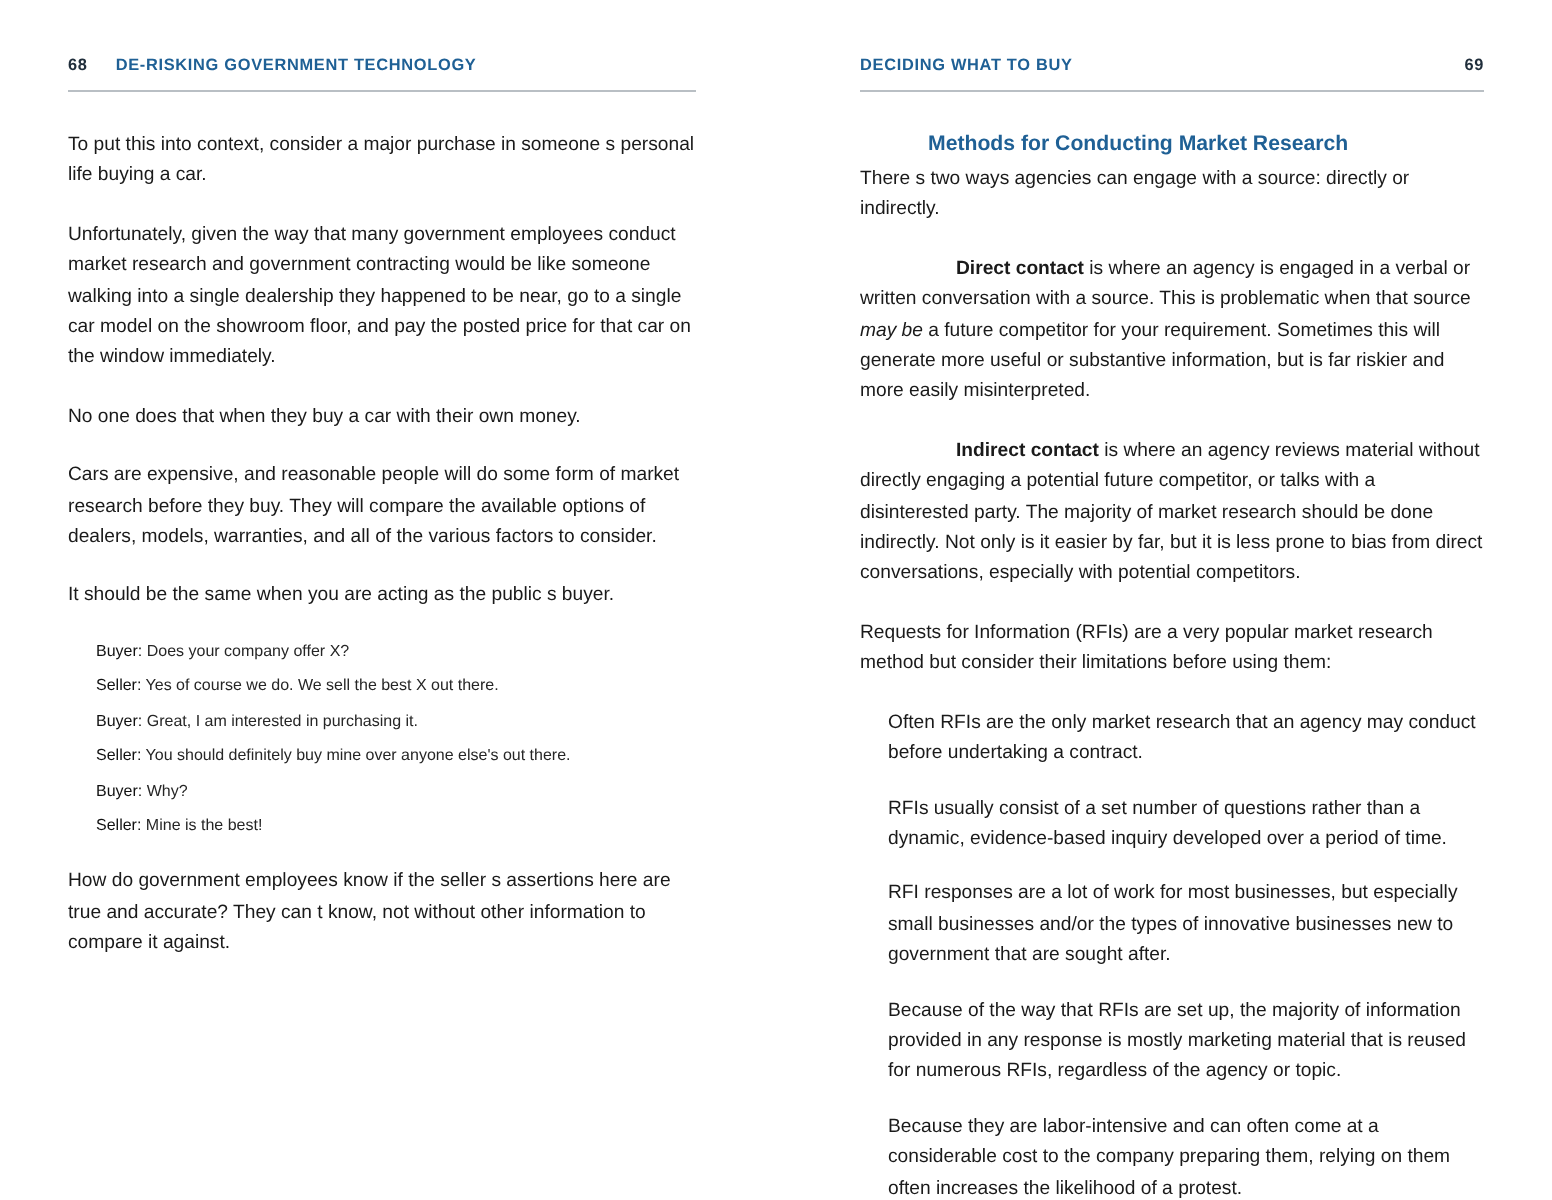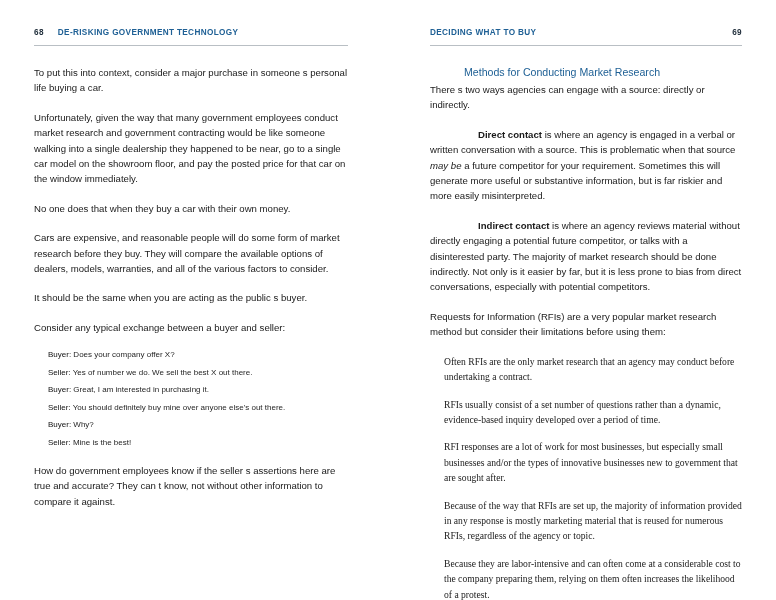"Methods for Conducting Market Research" h2.section { font-weight: normal -> bold }
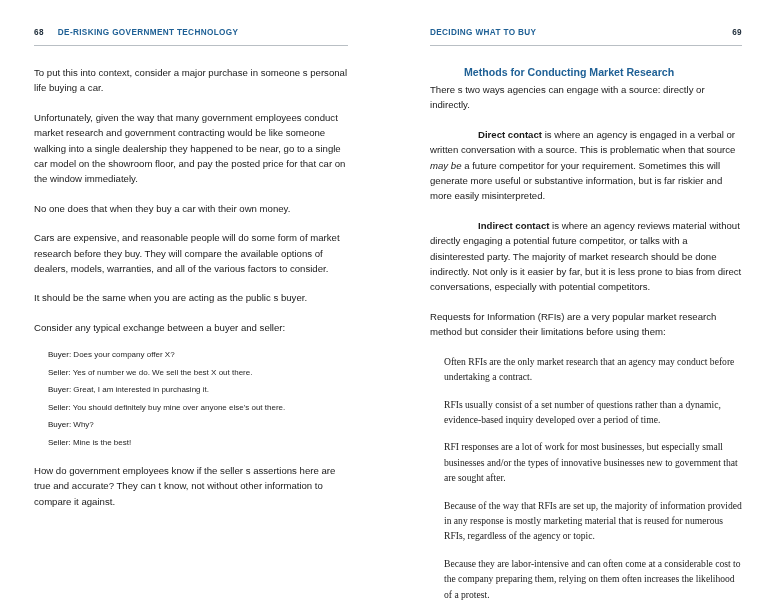"Consider any typical exchange between" p.body { html: <p>Consider any typical exchange between a buyer and seller:</p> -> none }
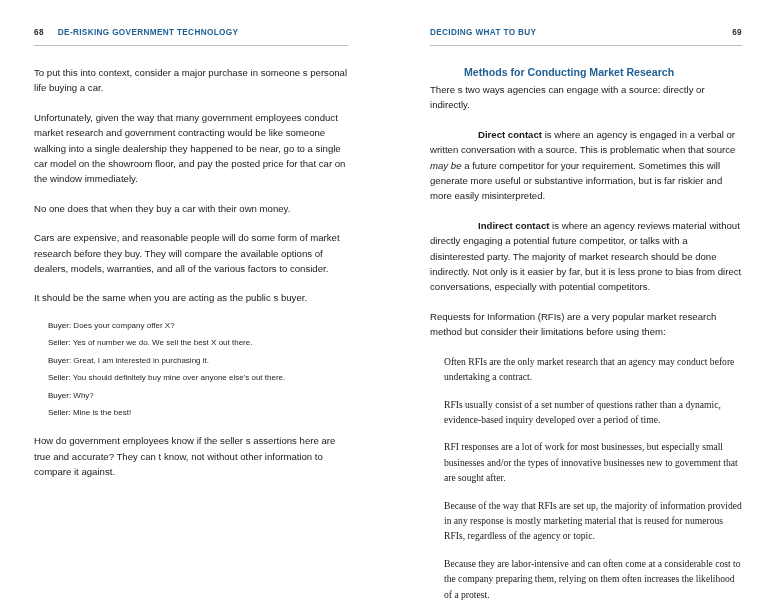"Yes of number we do." span { text: number -> course }
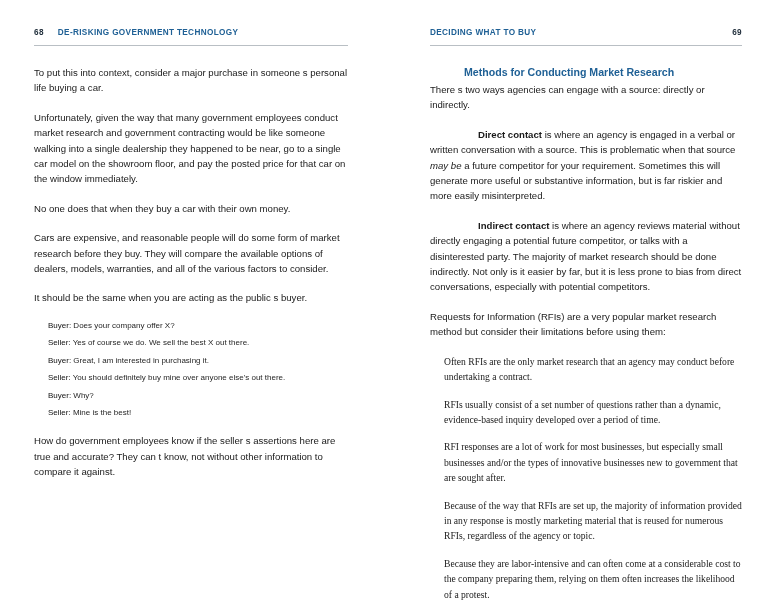"Often RFIs are the only" ul.plainlist li { font-family: Liberation Serif, serif -> none }
